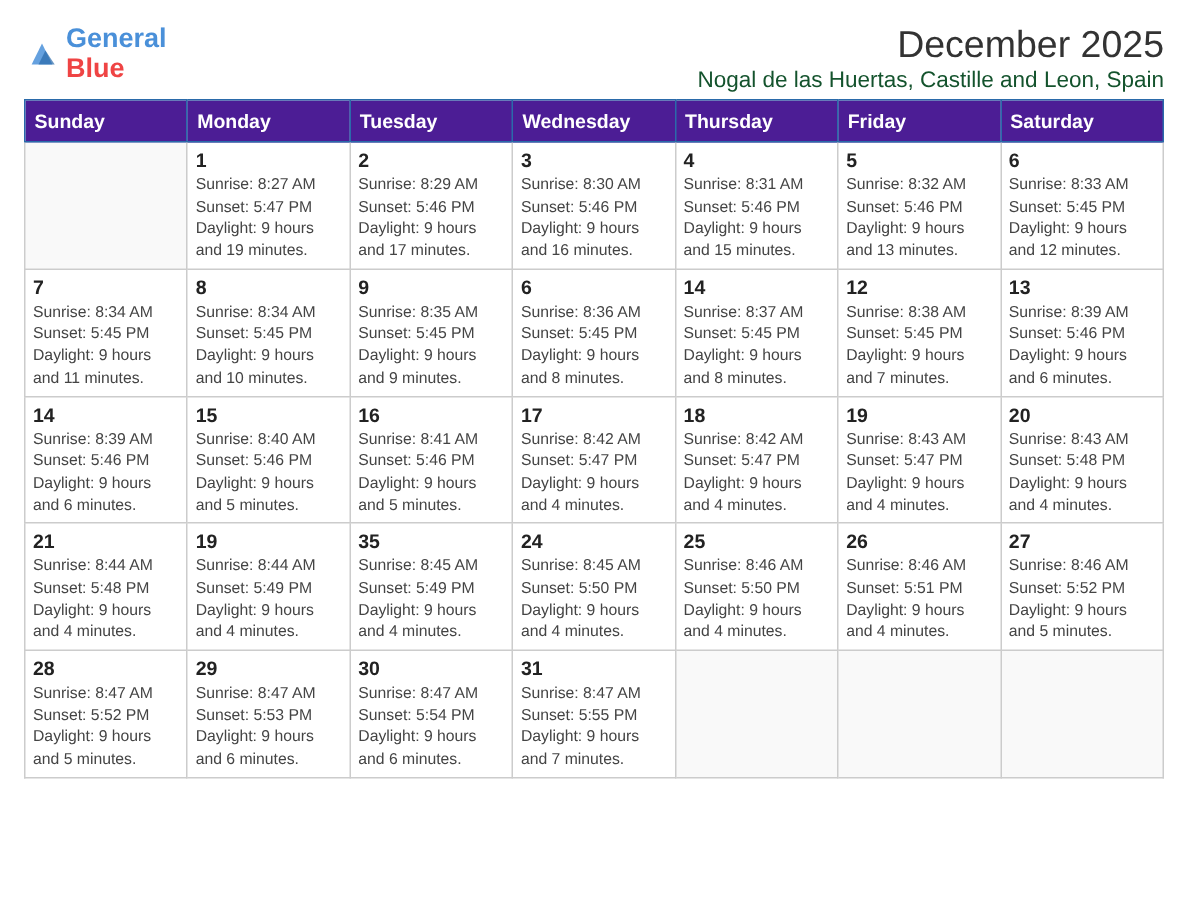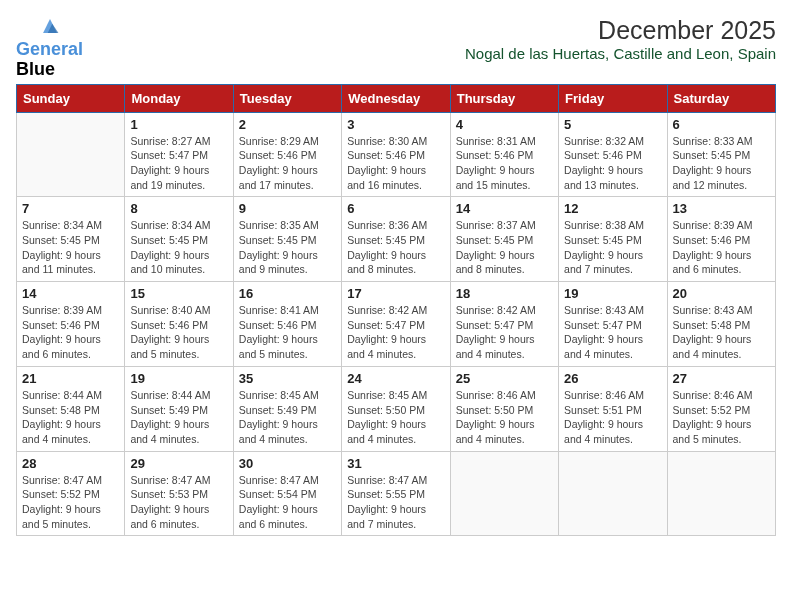"General" .logo { flex-direction: column -> none }
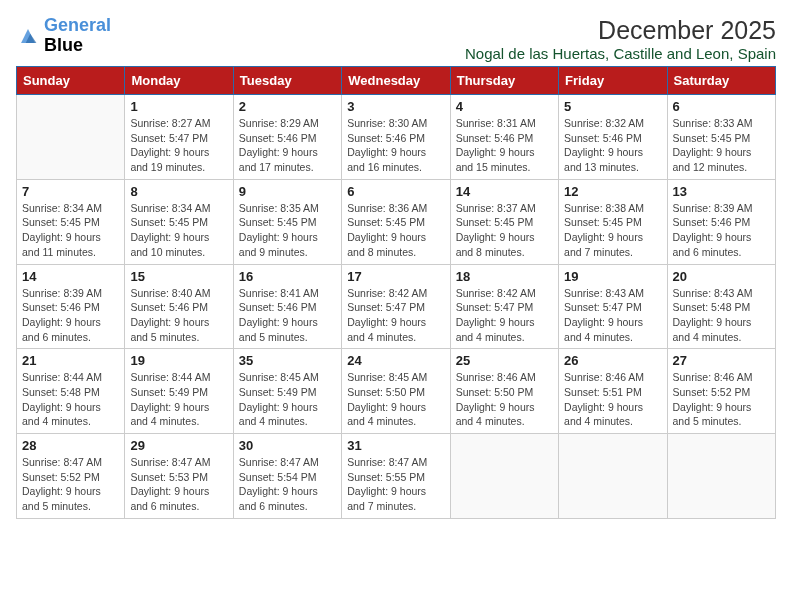"Blue" span { color: #000000 -> #ef4444 }
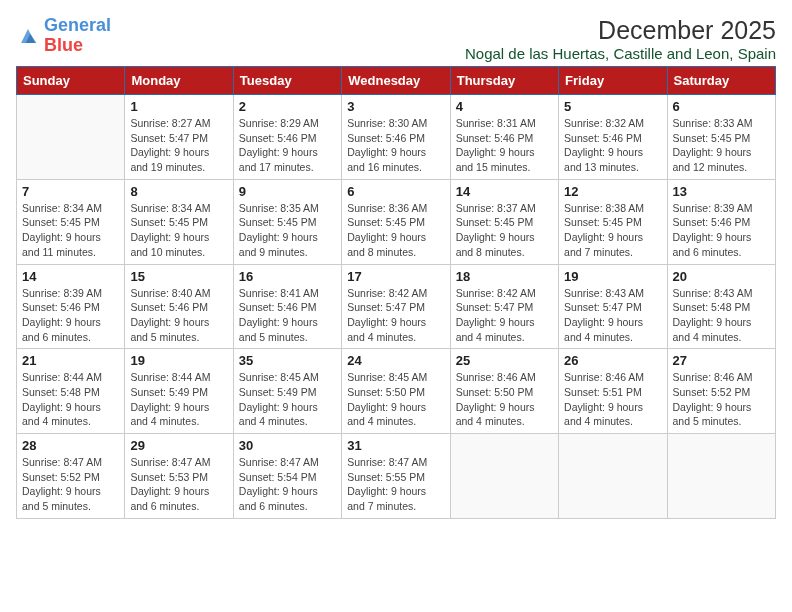"Sunday" .calendar th { background: #b91c1c -> #4c1d95 }
